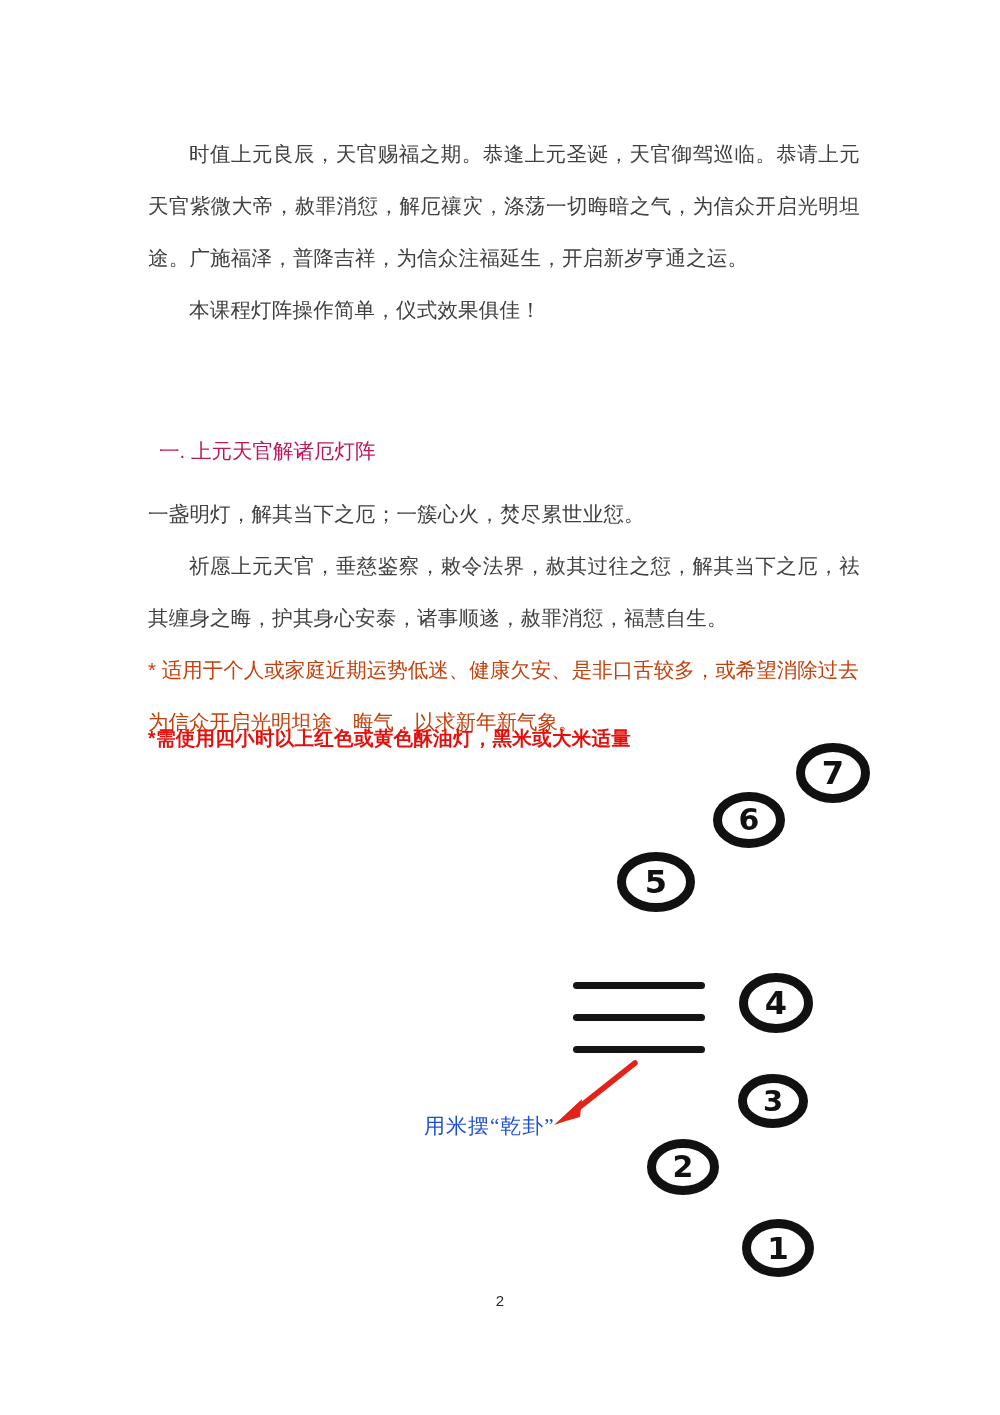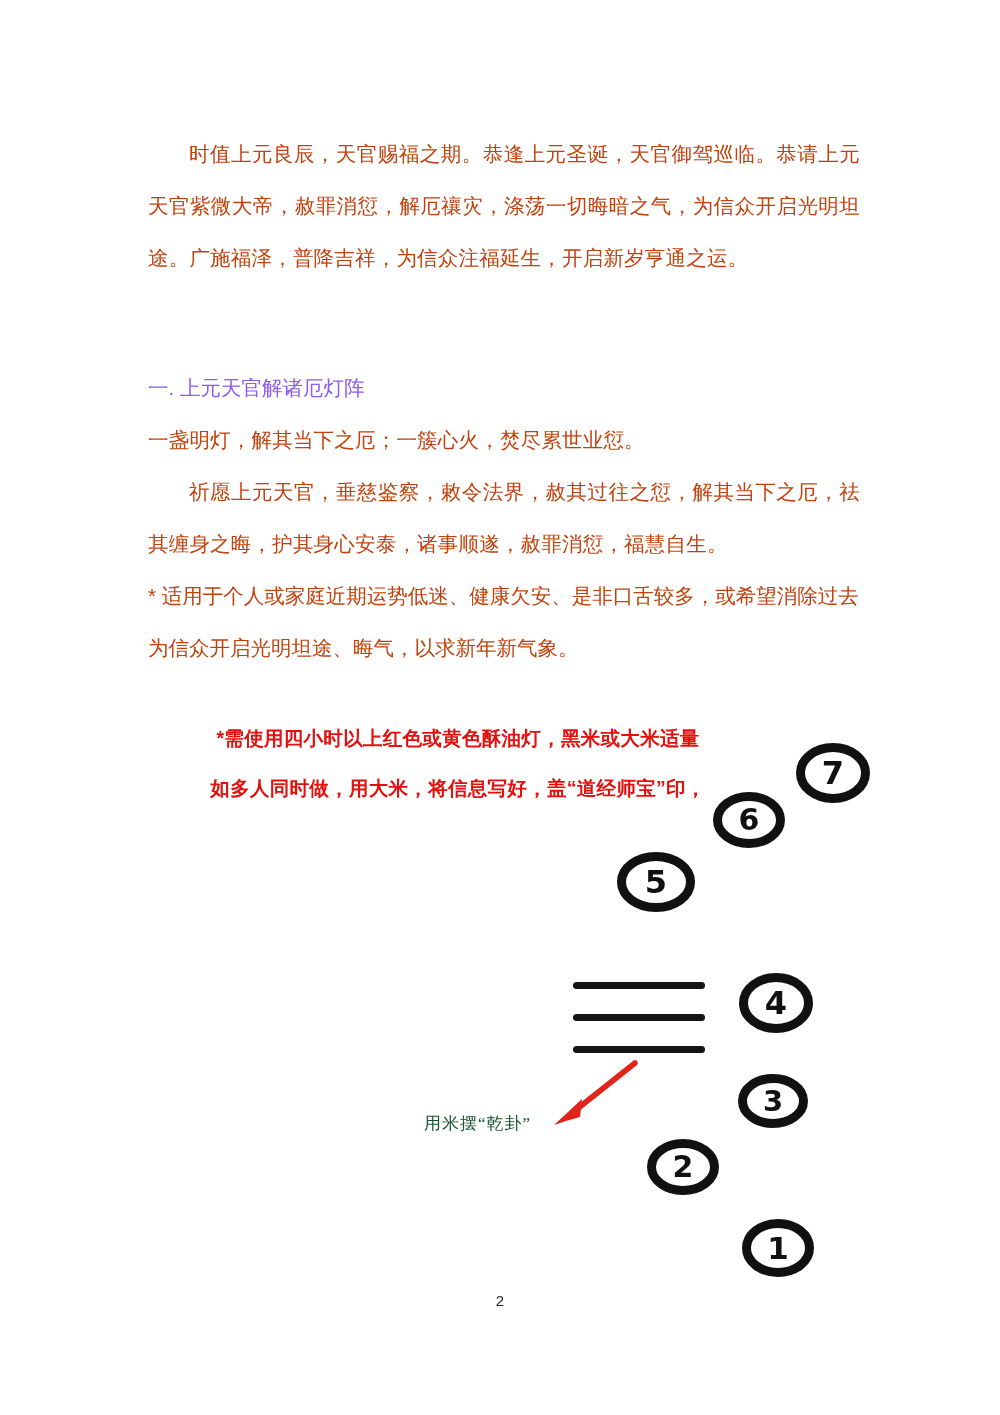"时值上元良辰，天官赐福之期。恭逢上元圣诞，天官御驾巡临。恭请上元天官紫微大帝，赦" .para { color: #c2410c -> #404040 }
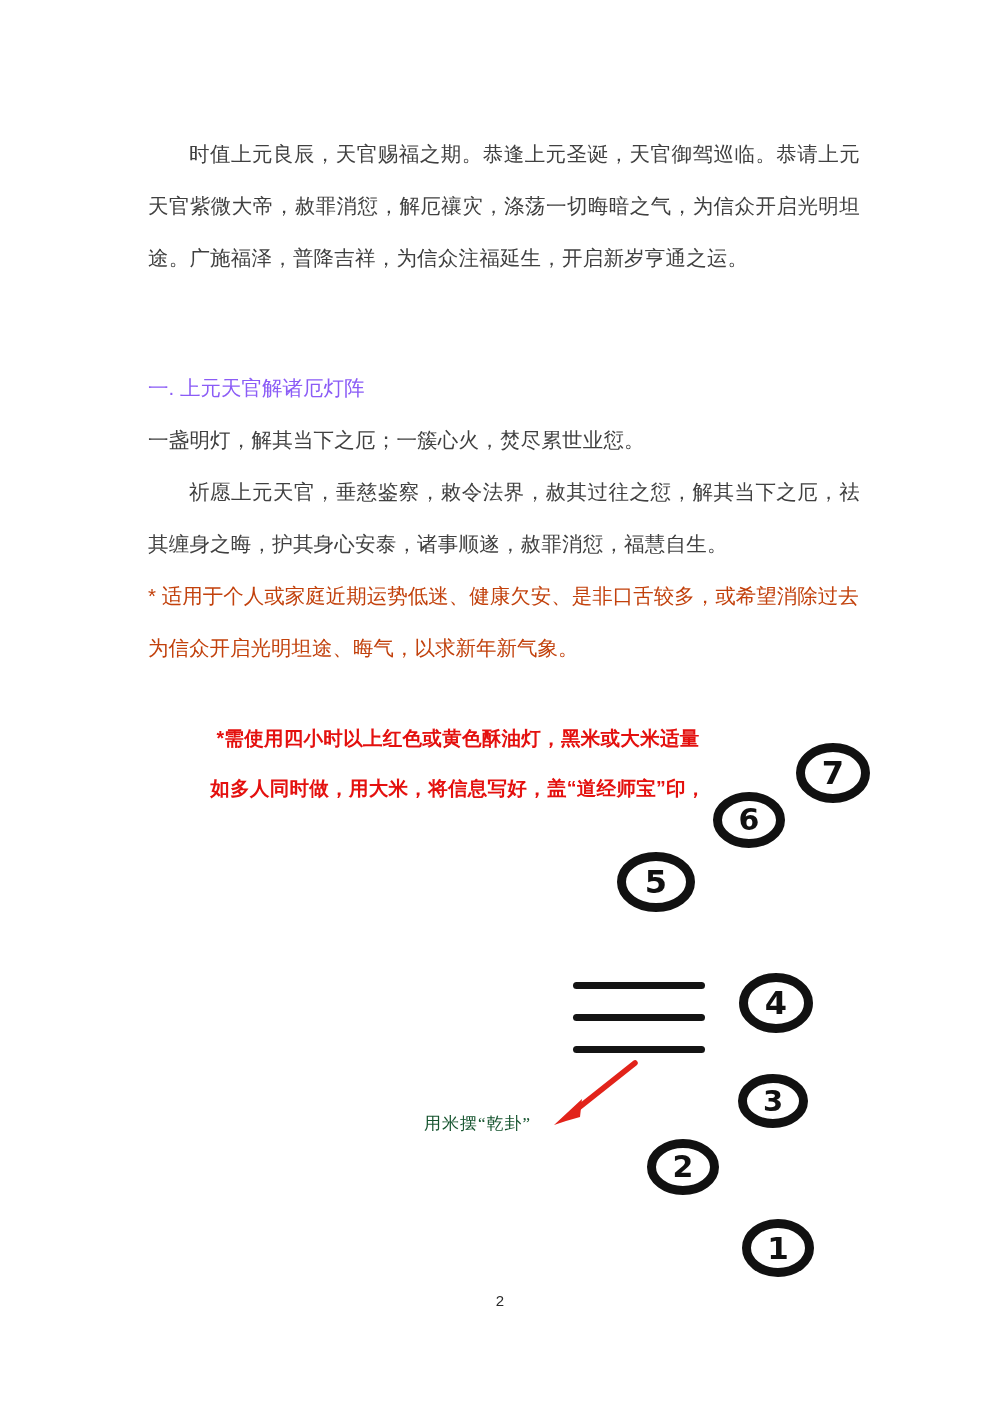"本课程灯阵操作简单，仪式效果俱佳！" p.para { html: none -> <p>本课程灯阵操作简单，仪式效果俱佳！</p> }
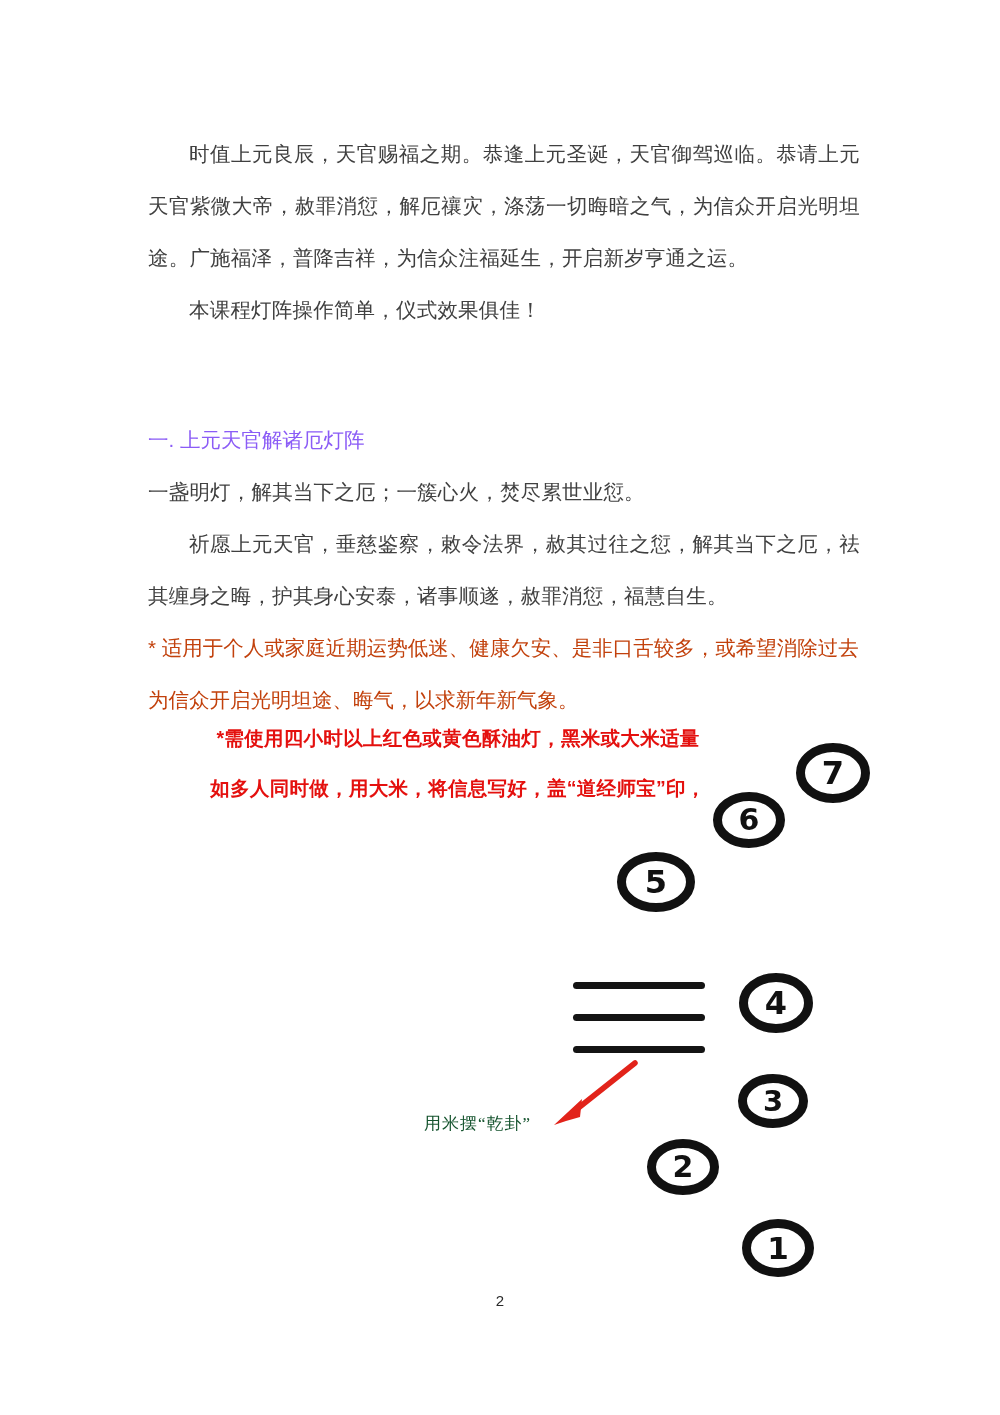"一. 上元天官解诸厄灯阵" .heading { color: #8b5cf6 -> #be185d; margin: 0 -> 11px }
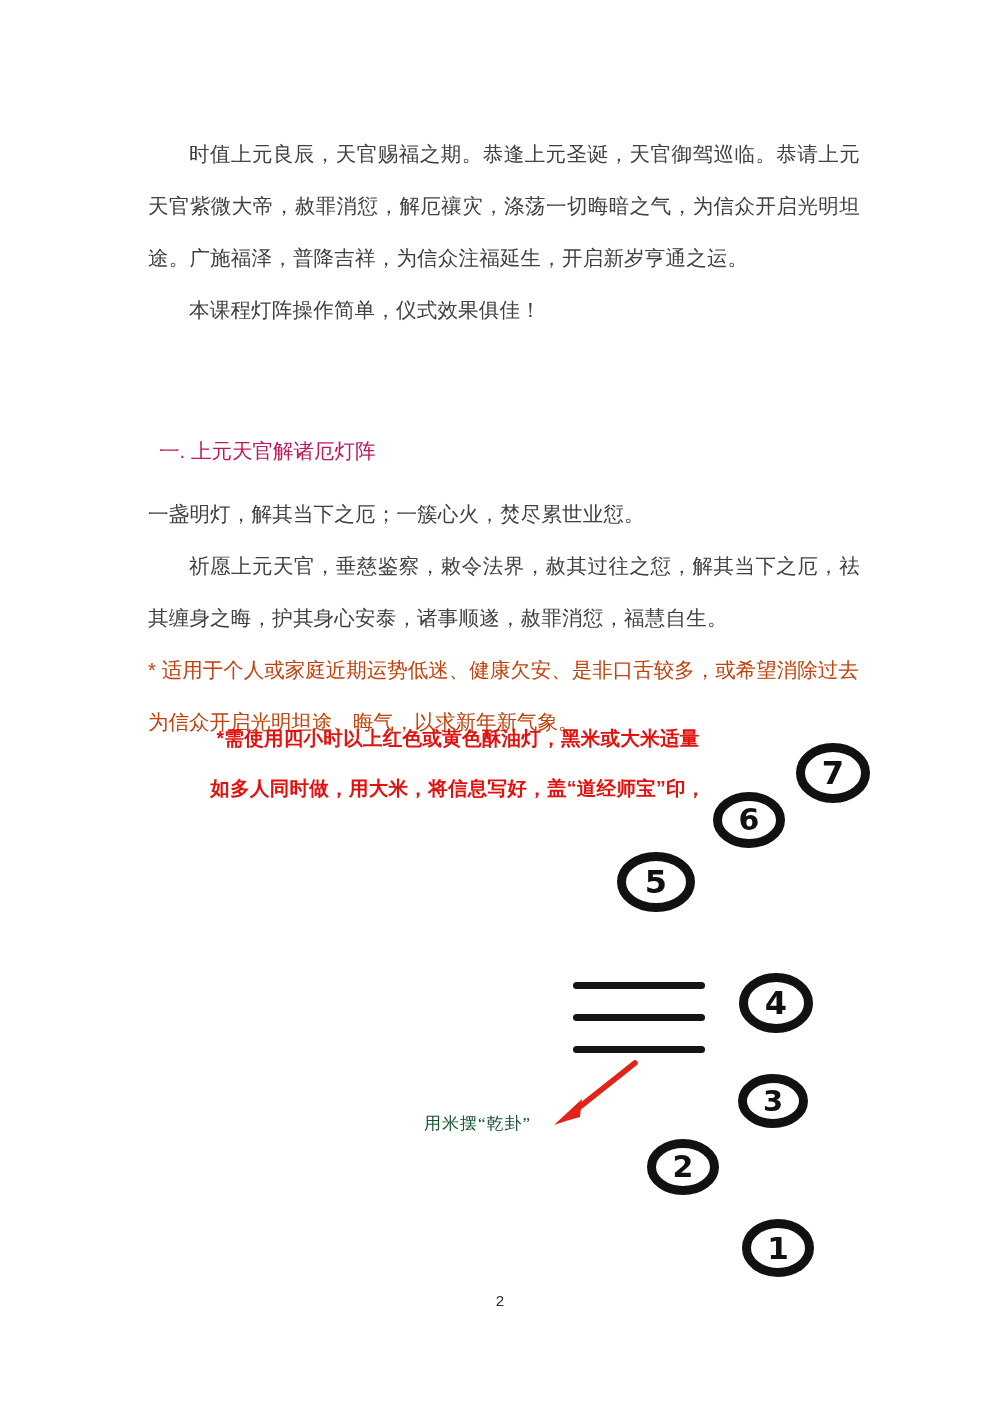"*需使用四小时以上红色或黄色酥油灯，黑米或大米适量" .red-line { text-align: center -> none }
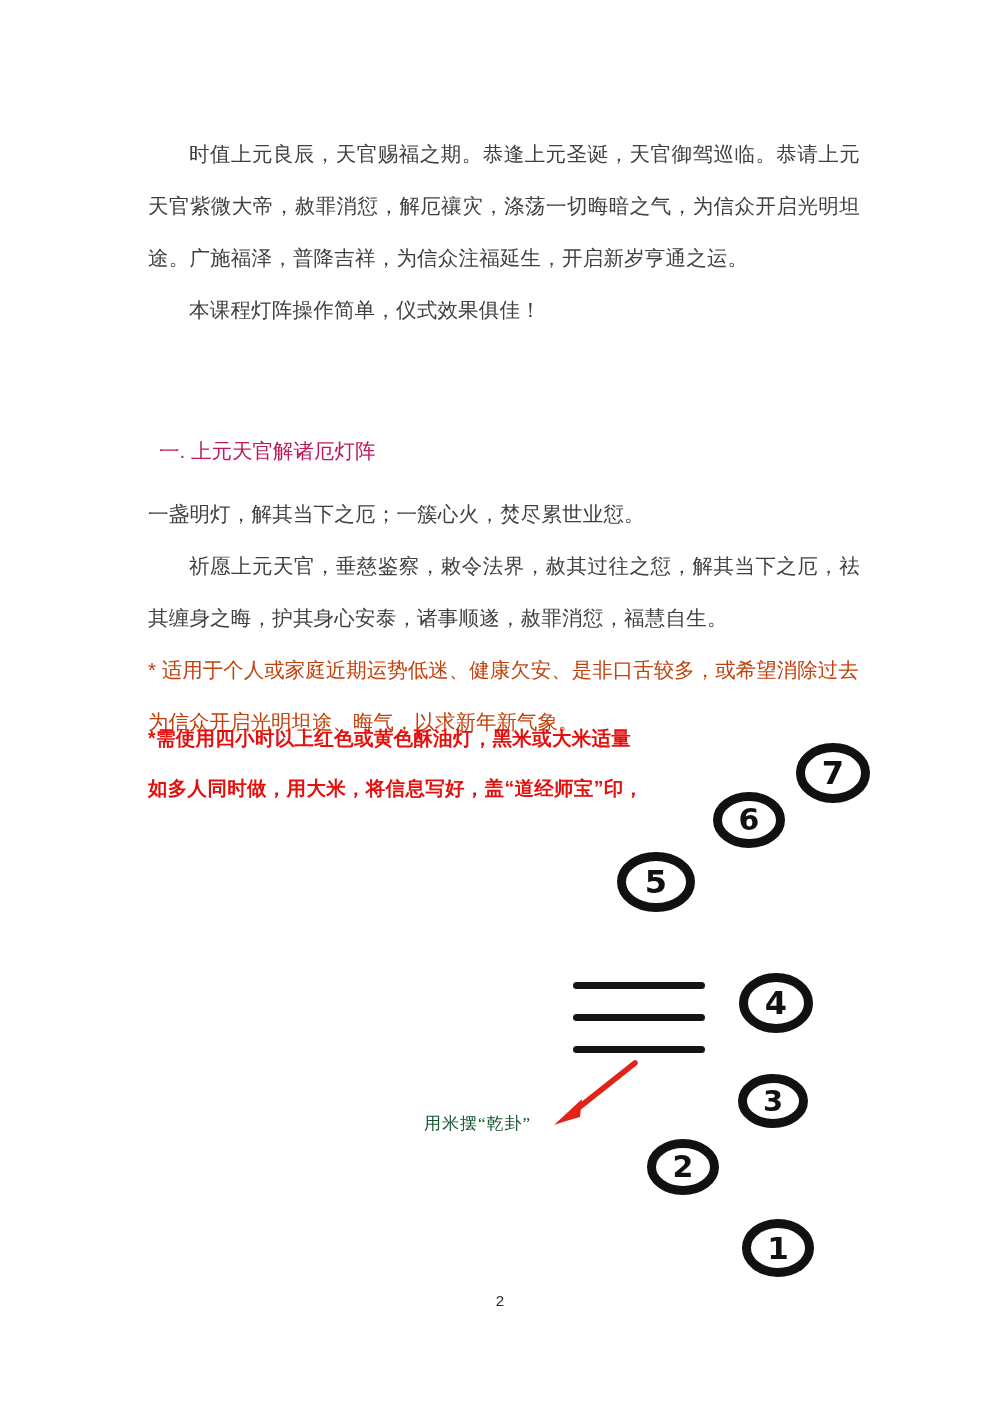"如多人同时做，用大米，将信息写好，盖“道经师宝”印，" p.red-line { html: <p>如多人同时做，用大米，将信息写好，盖“道经师宝”印，</p> -> none }
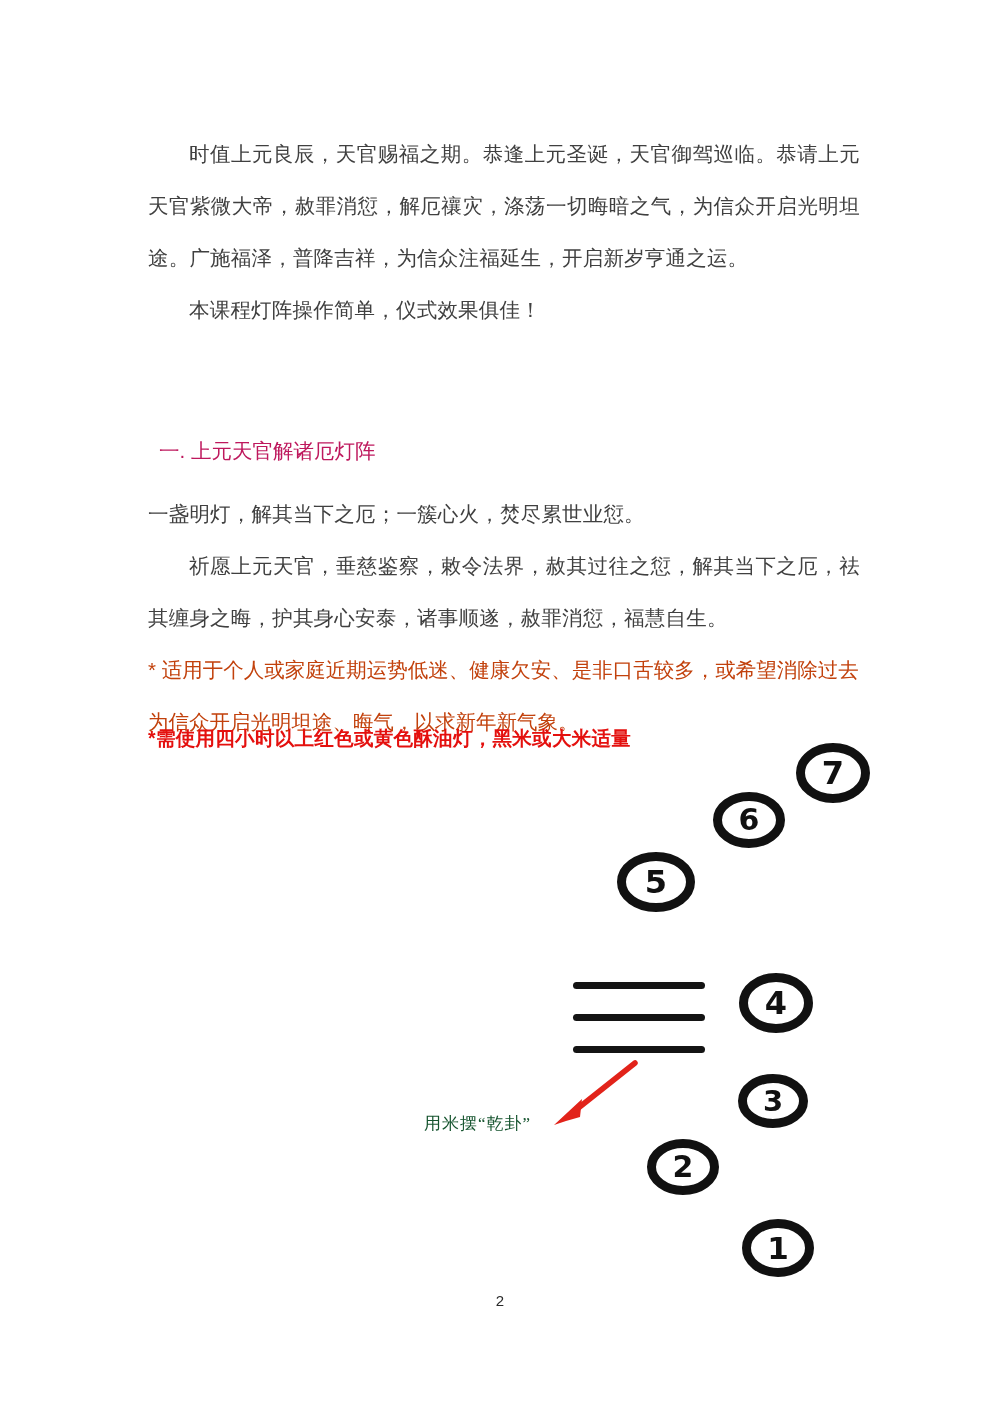"用米摆“乾卦”" .anno-label { color: #14532d -> #1d4ed8; font-size: 17px -> 21px }
